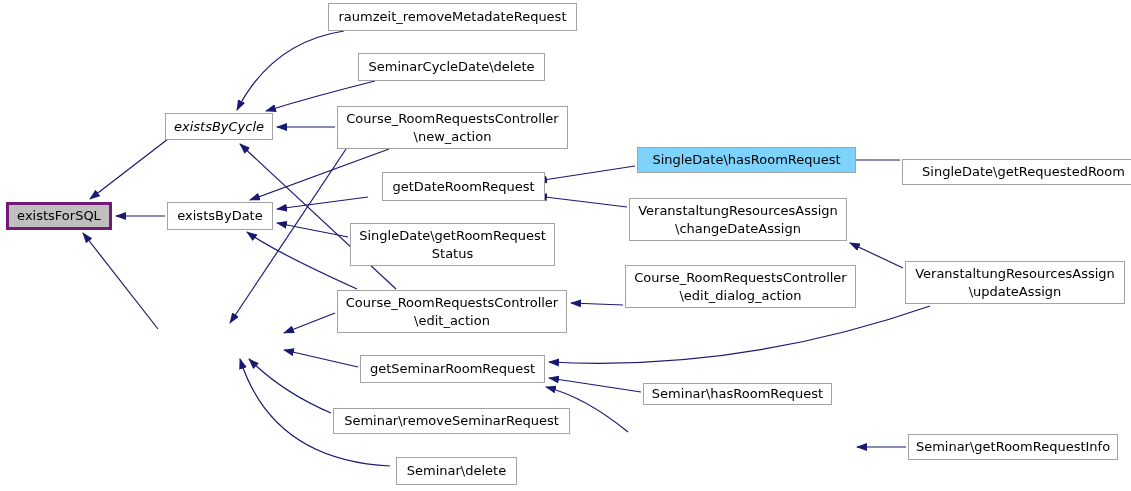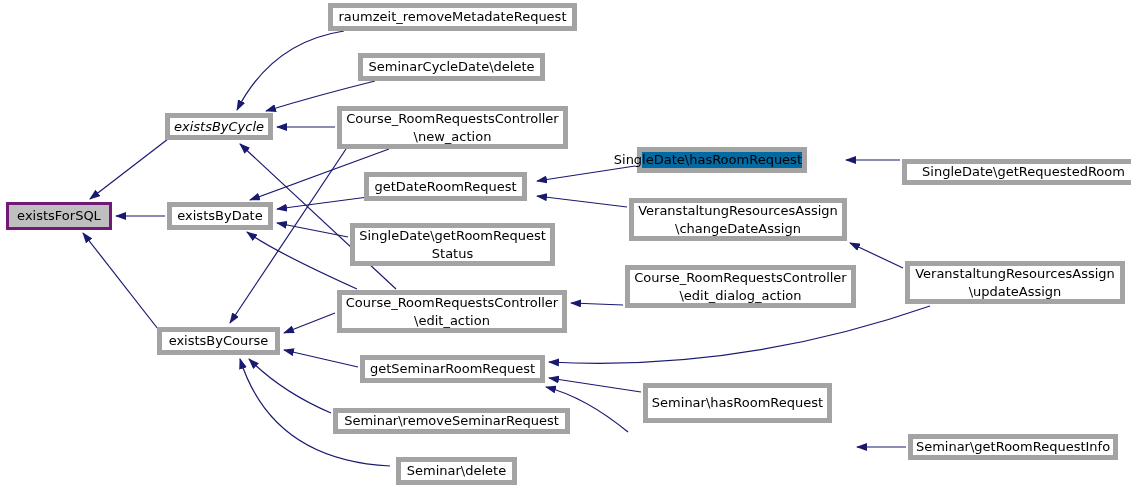"raumzeit_removeMetadateRequest" .node { border: 5px solid #a3a3a3 -> 1px solid #a3a3a3 }
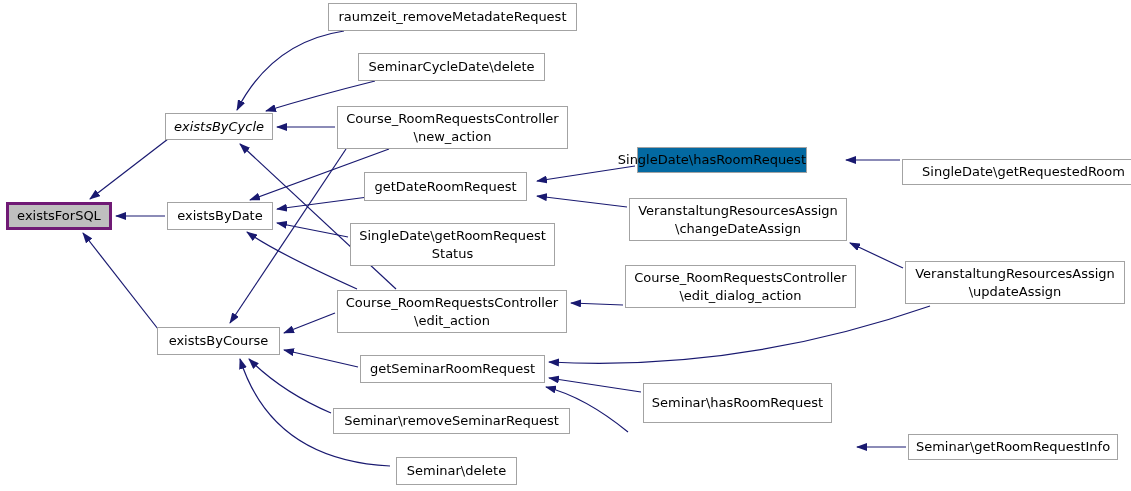"SingleDate\hasRoomRequest" div.node { align-items: flex-end -> none; background: #0369a1 -> #7dd3fc; width: 170px -> 219px }
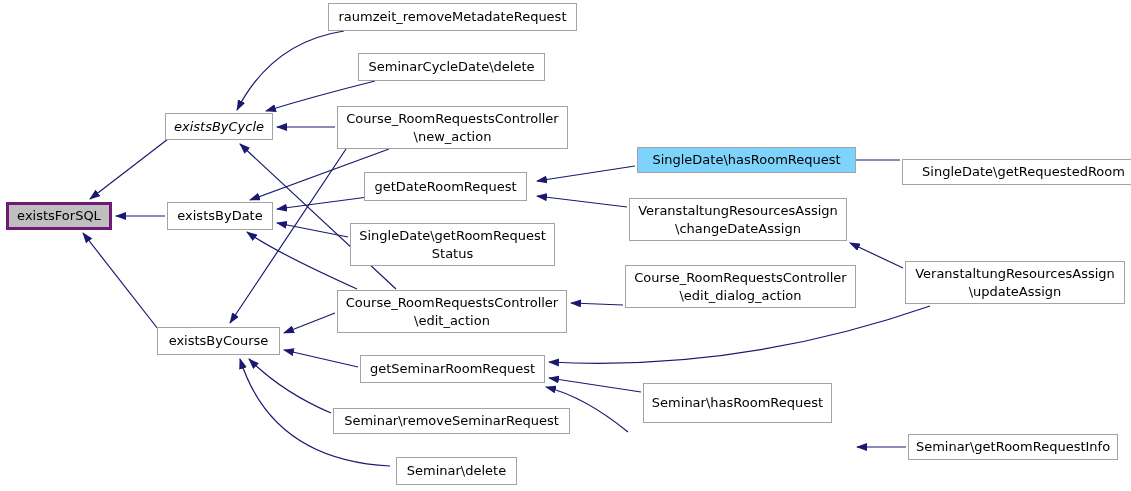"getDateRoomRequest" div.node { left: 364px -> 382px }
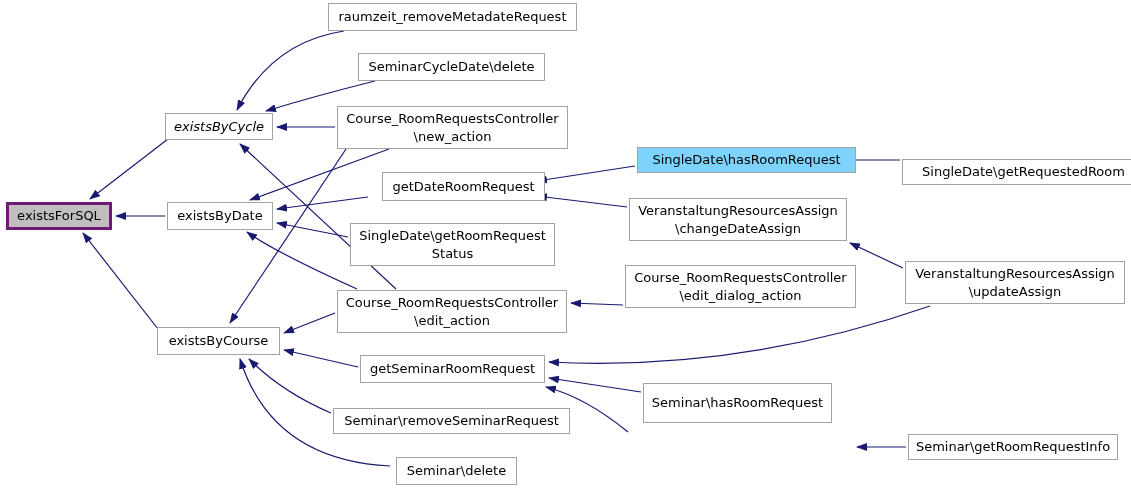"existsByCourse" div.node { html: <div> <span>existsByCourse</span> </div> -> none }
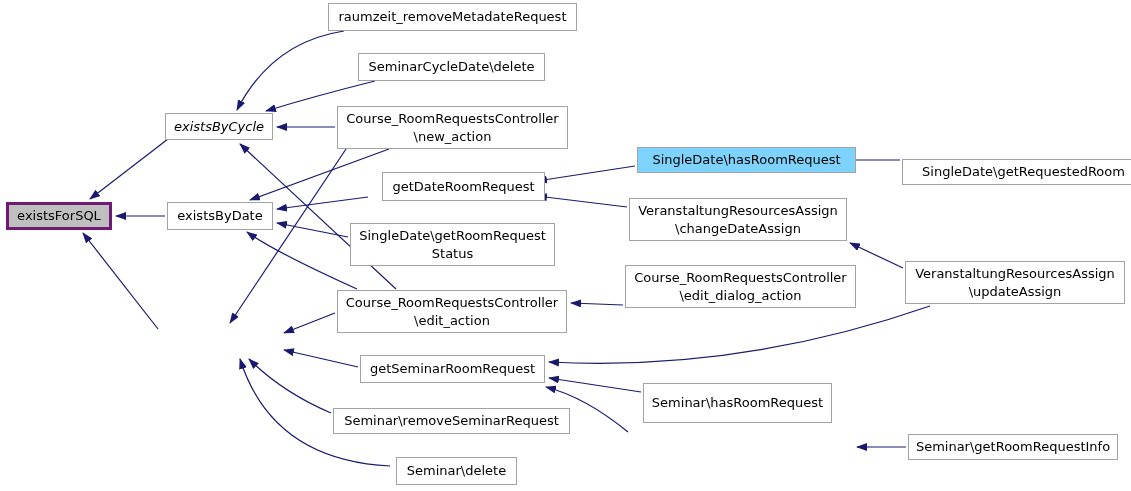"Seminar\hasRoomRequest" div.node { height: 40px -> 22px }
